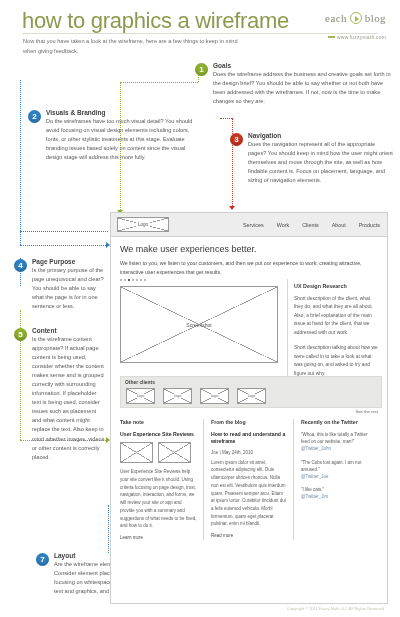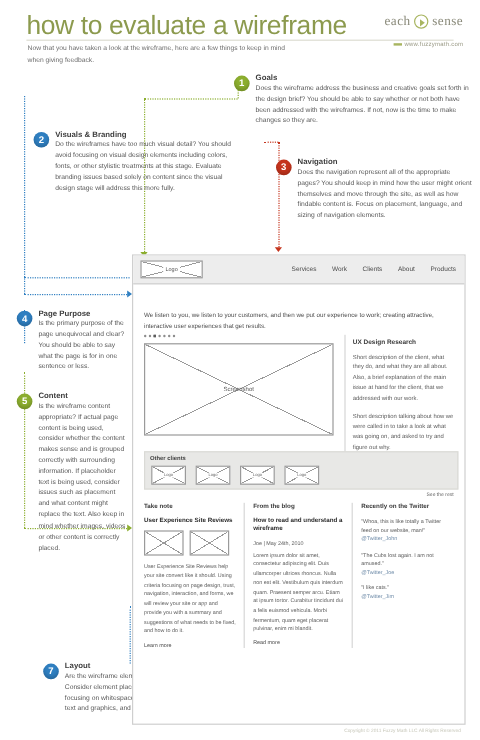"how to evaluate a wireframe" div.title { text: evaluate -> graphics }
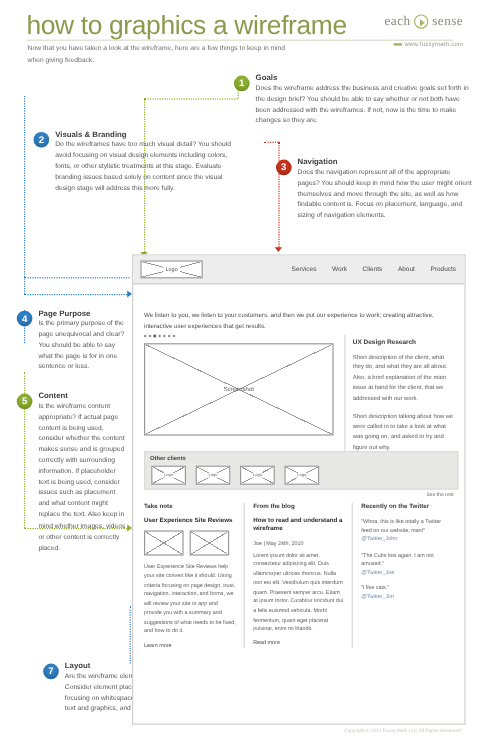"sense" span { text: sense -> blog }
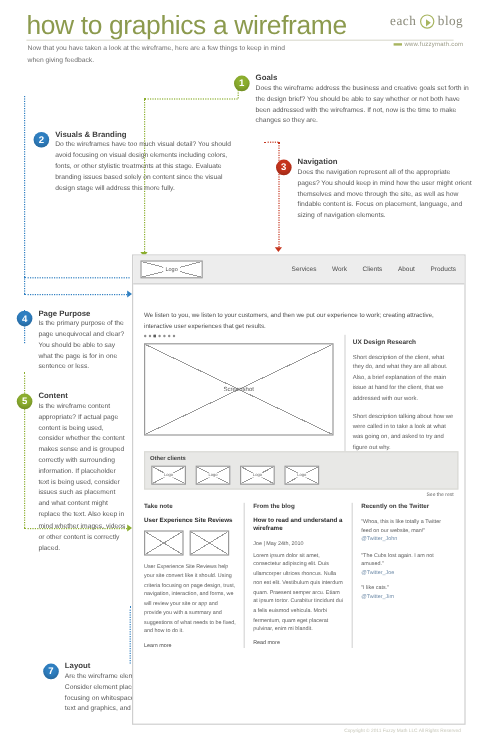"We make user experiences better." div.wf-head { html: none -> <div>We make user experiences better.</div> }
